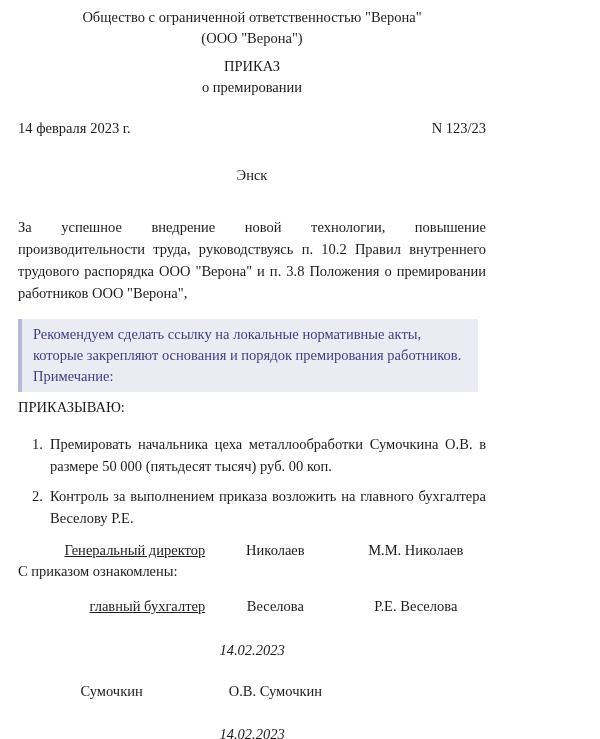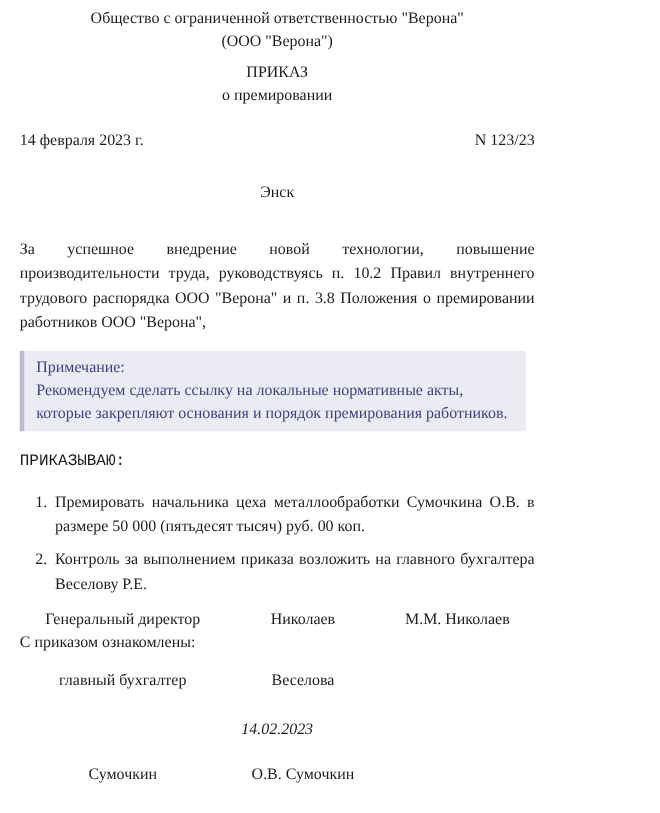"Примечание:" div { order: before "Рекомендуем сделать ссылку на локальные" -> after "Рекомендуем сделать ссылку на локальные" }
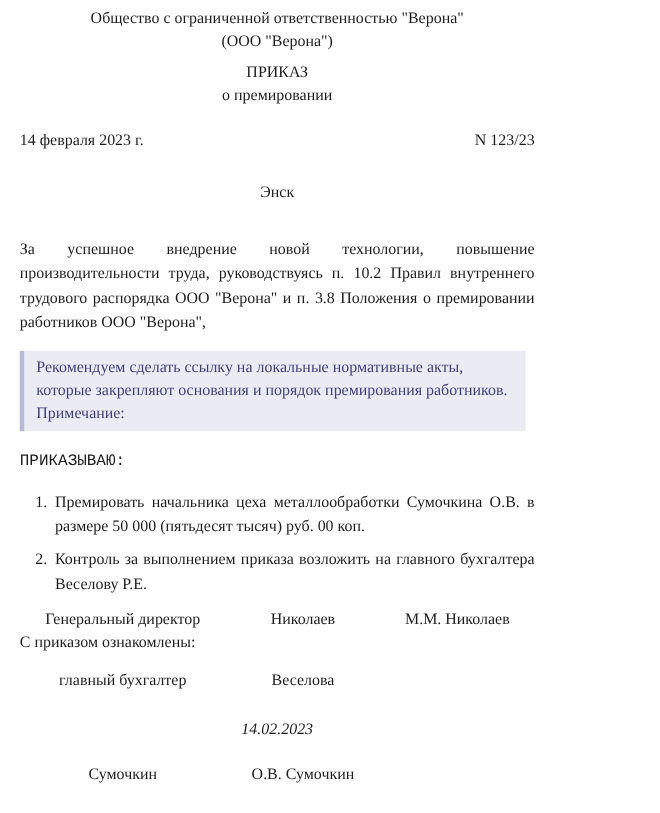"ПРИКАЗЫВАЮ:" .order-word { font-family: Liberation Mono, monospace -> none; margin-top: 18px -> 5px }
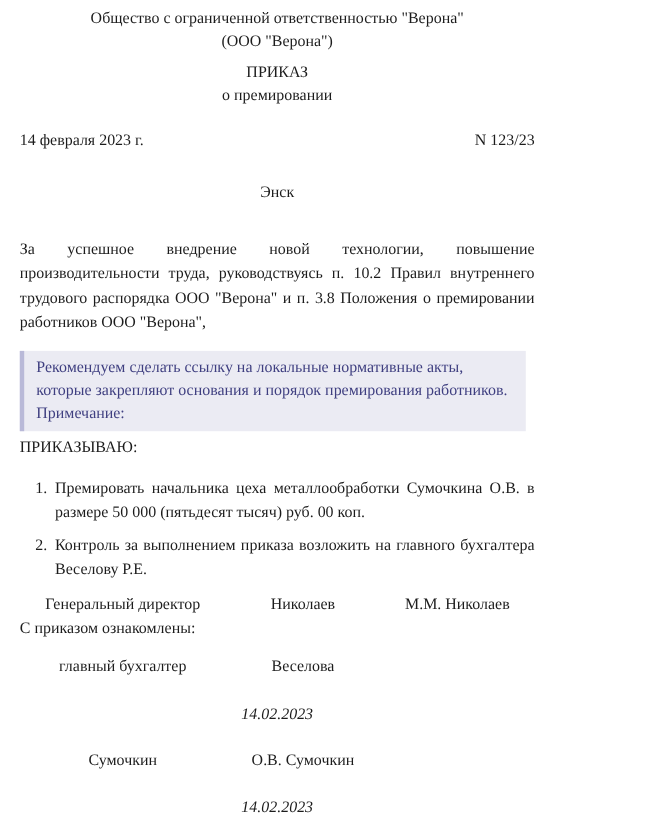"Генеральный директор" .sig-row .pos { text-align: center -> right; text-decoration: none -> underline }
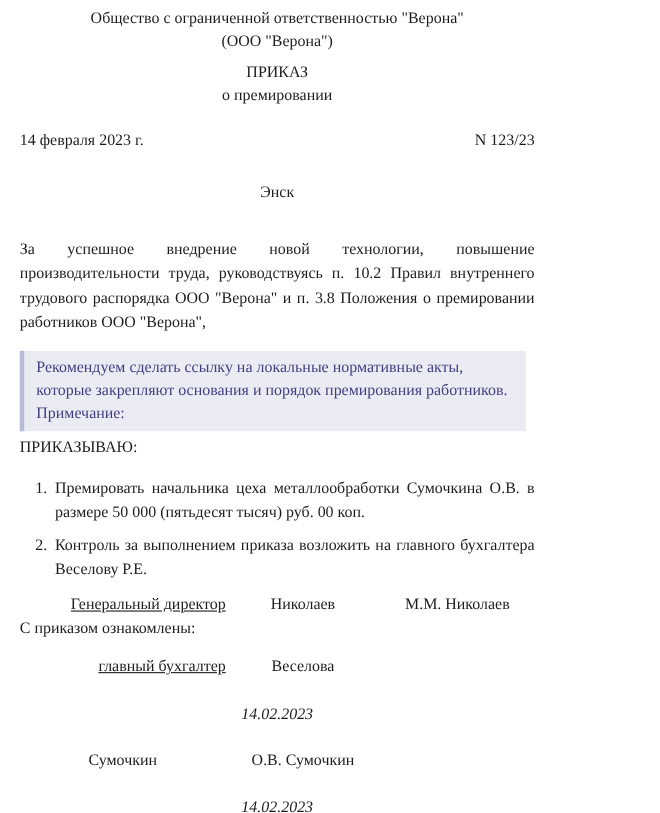"Р.Е. Веселова" span.nm { html: none -> <span>Р.Е. Веселова</span> }
